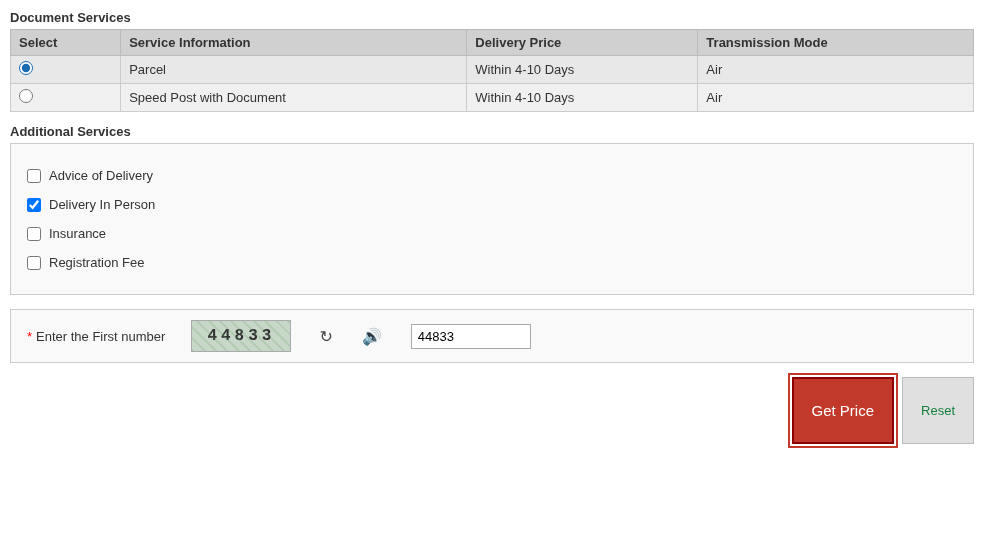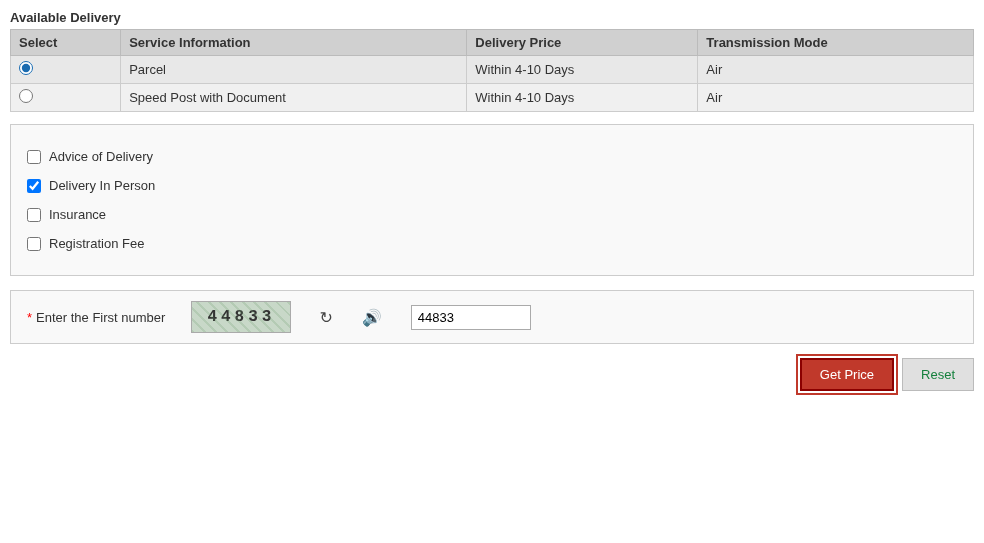"Available Delivery" div.section-title { text: Available Delivery -> Document Services }
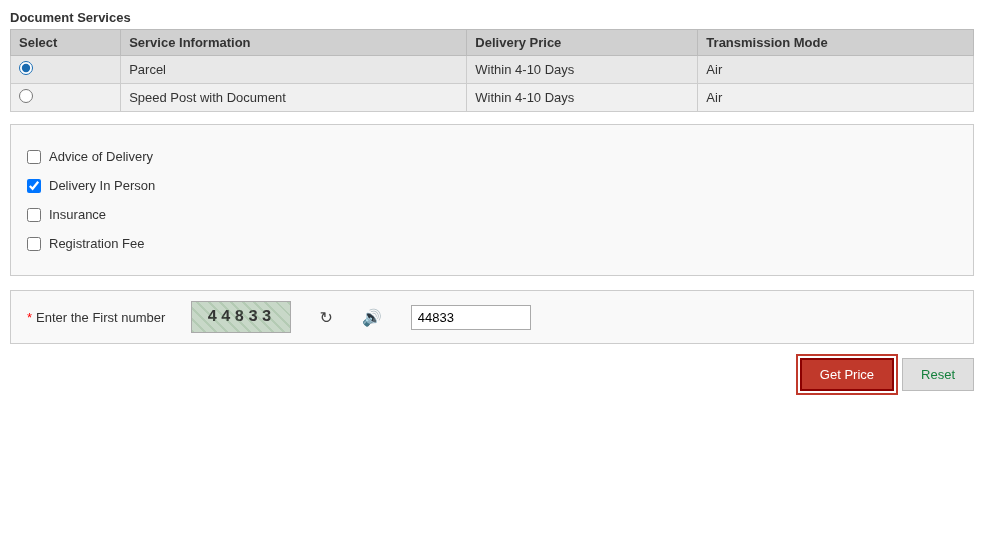"Additional Services" div.section-title { html: none -> <div>Additional Services</div> }
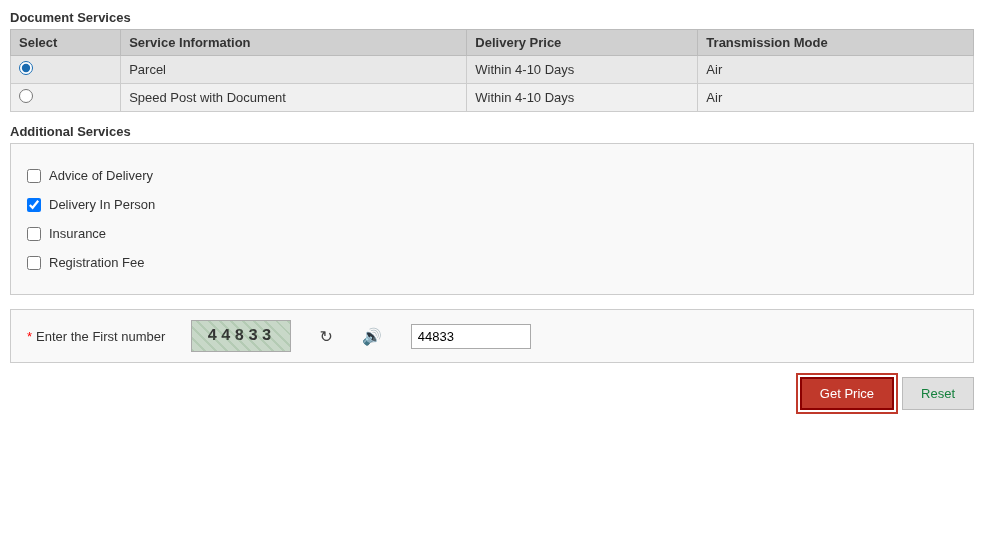"Get Price" .btn-get-price { font-size: 13px -> 15px; padding: 7px 18px -> 23px 18px }
